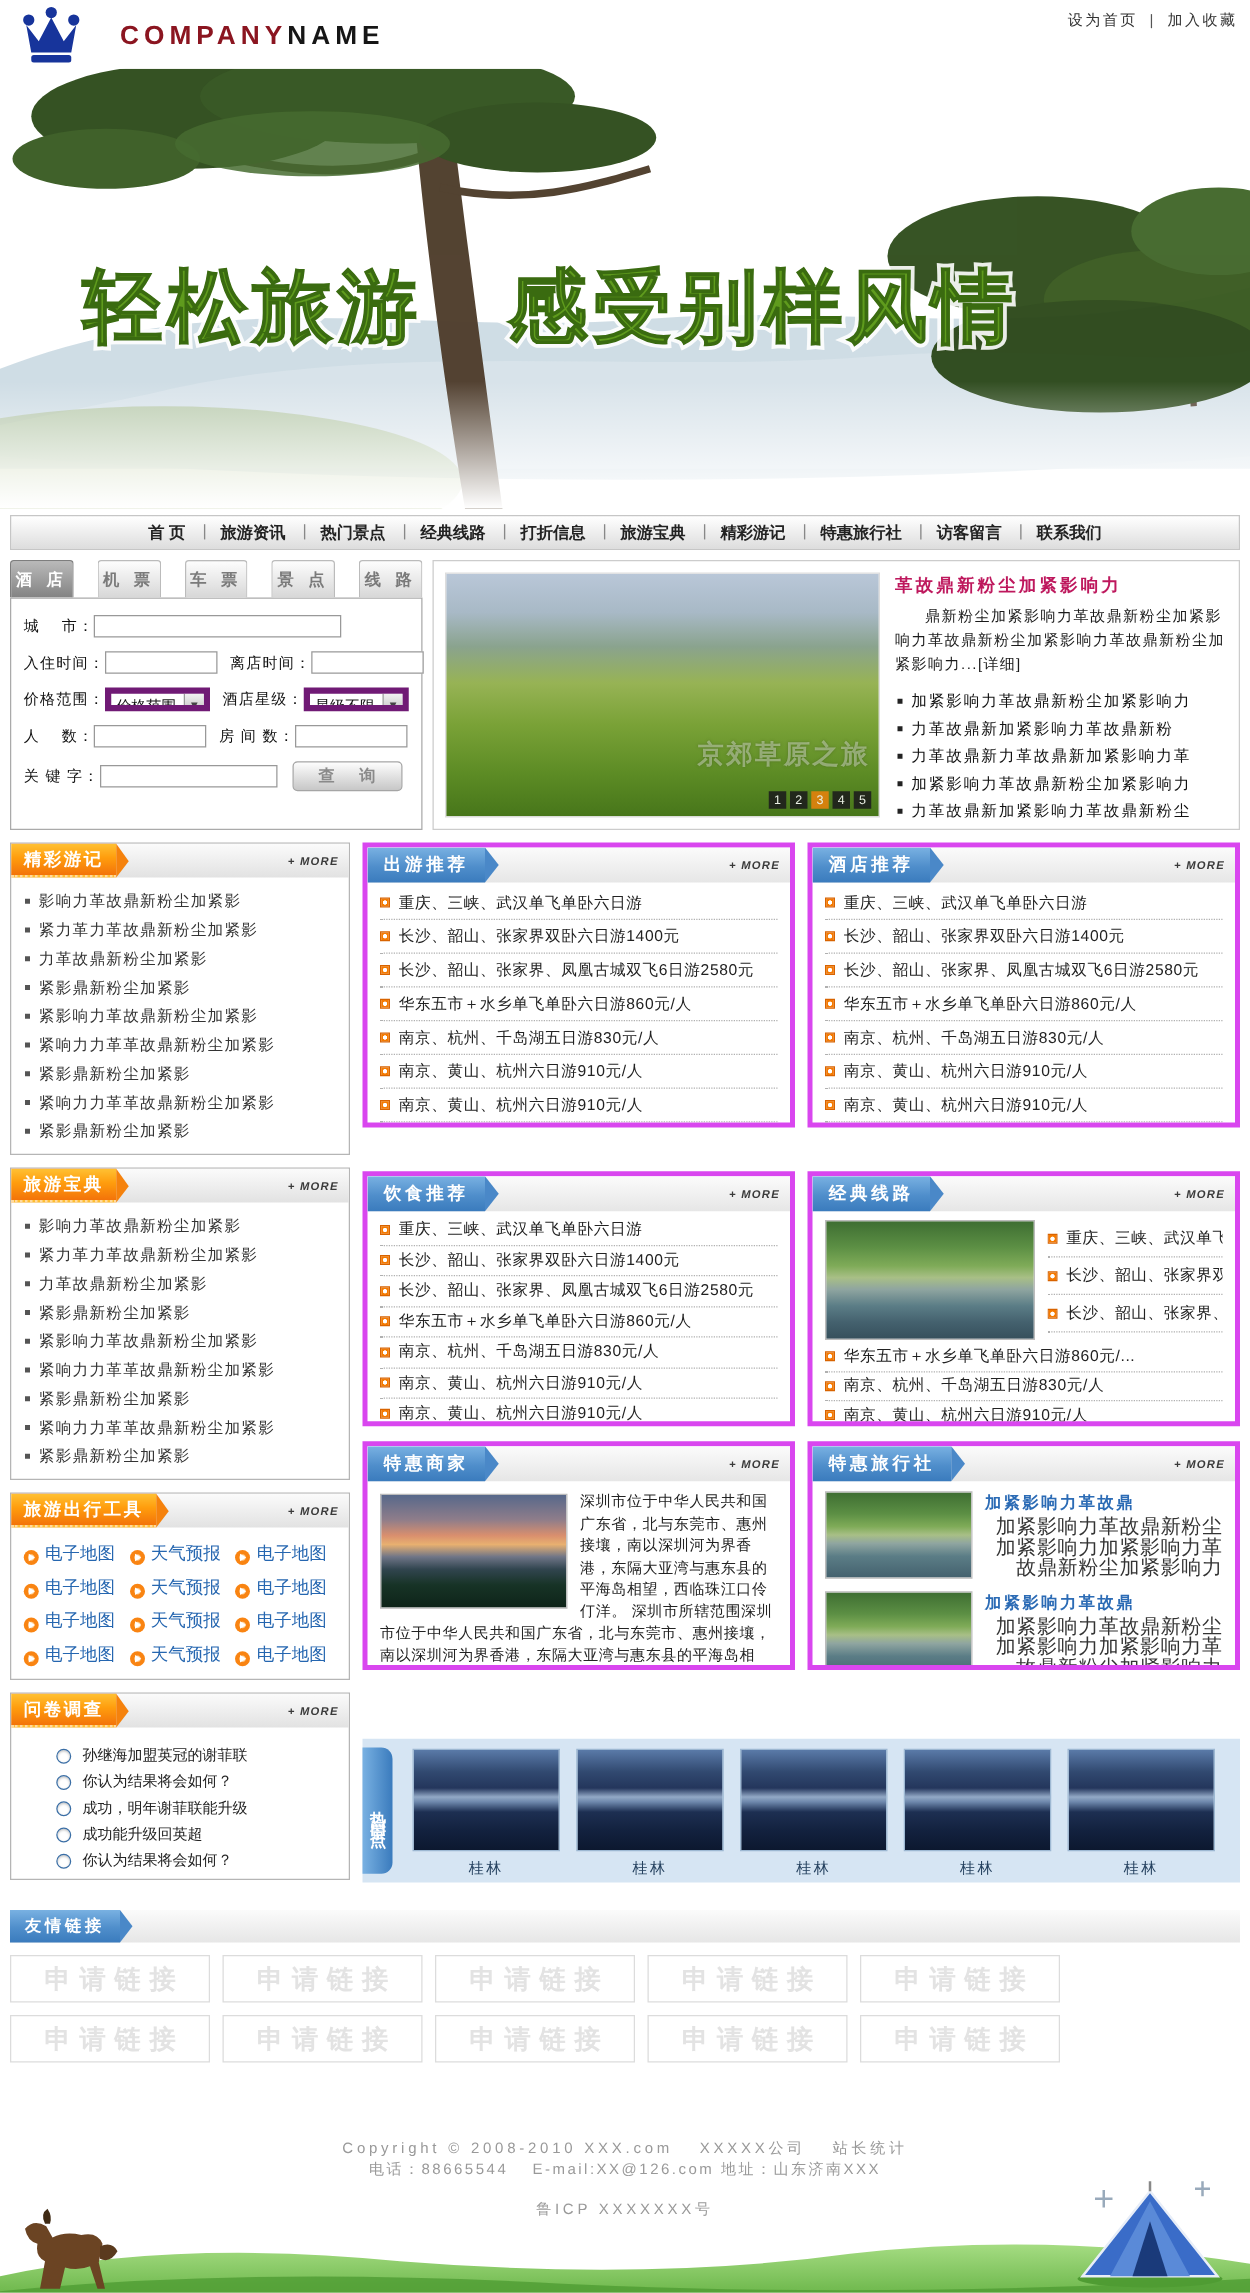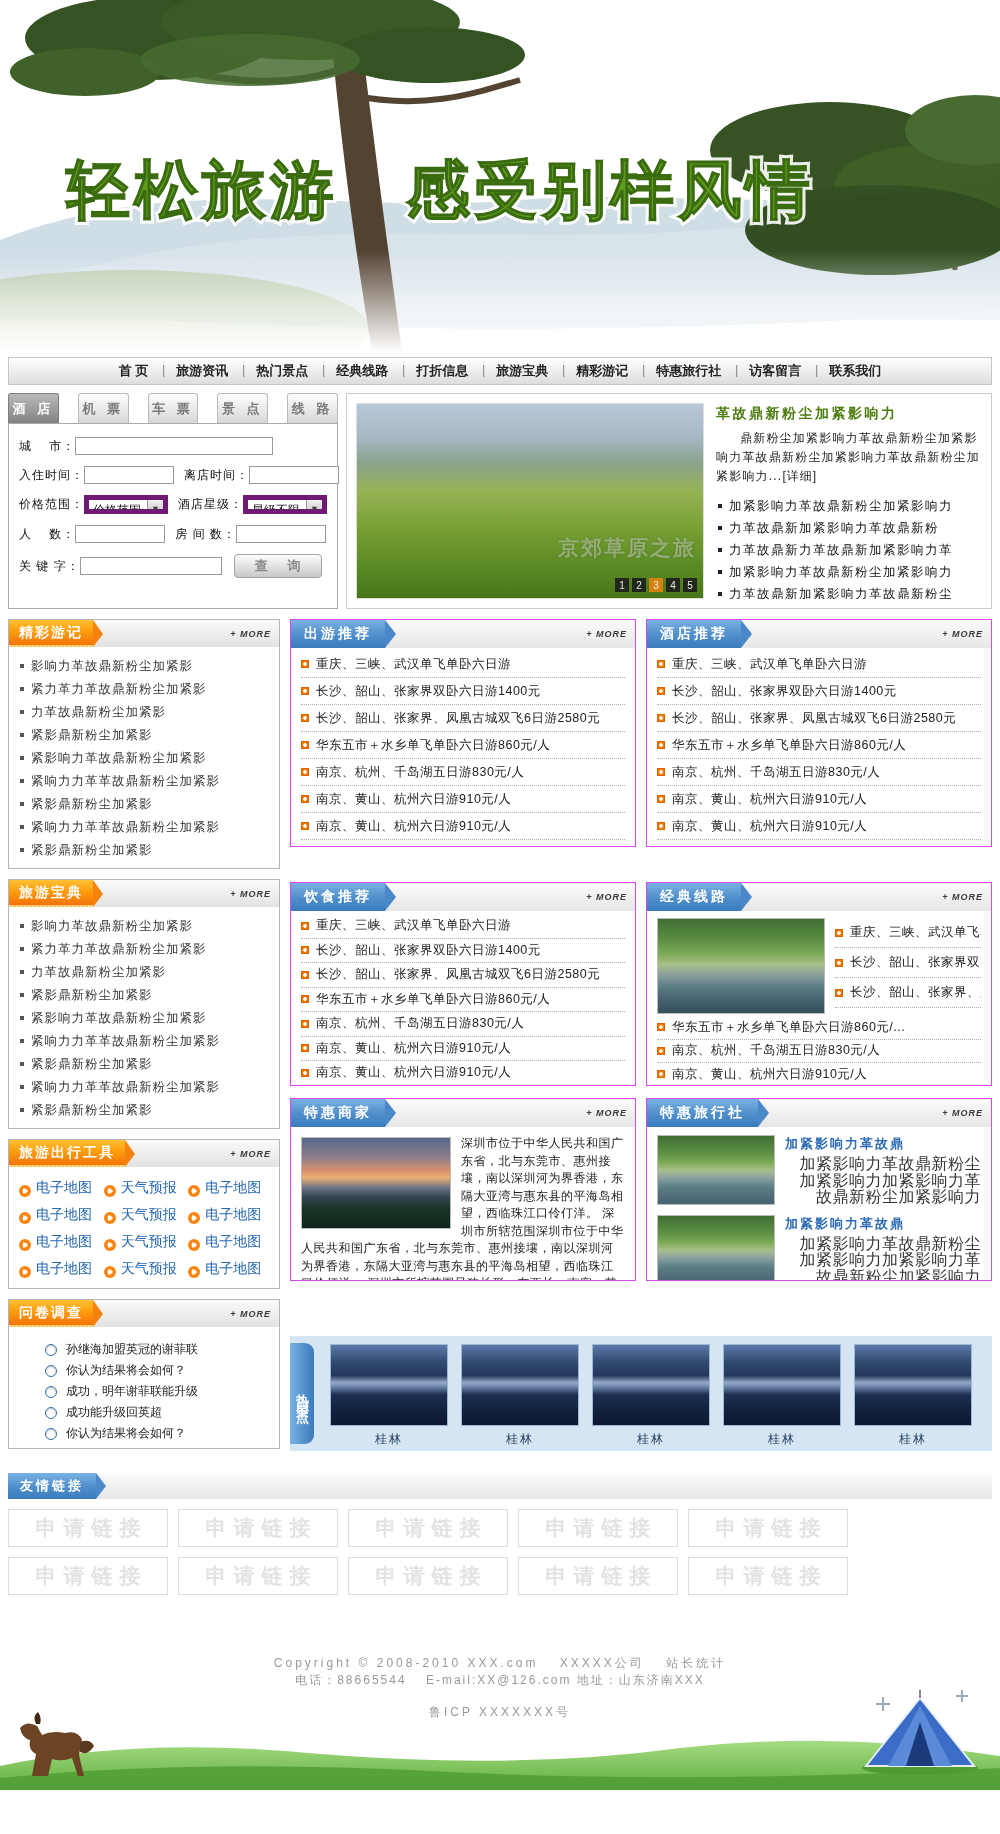"COMPANYNAME" div.top-header { html: none -> <div> <div> <svg> <circle></circle> <circle></circle> <circle></circle> <path></path> <rect></rect> </svg> <div> <span>COMPANY</span><span>NAME</span> </div> </div> <div> <span>设为首页</span> <span>|</span> <span>加入收藏</span> </div> </div> }
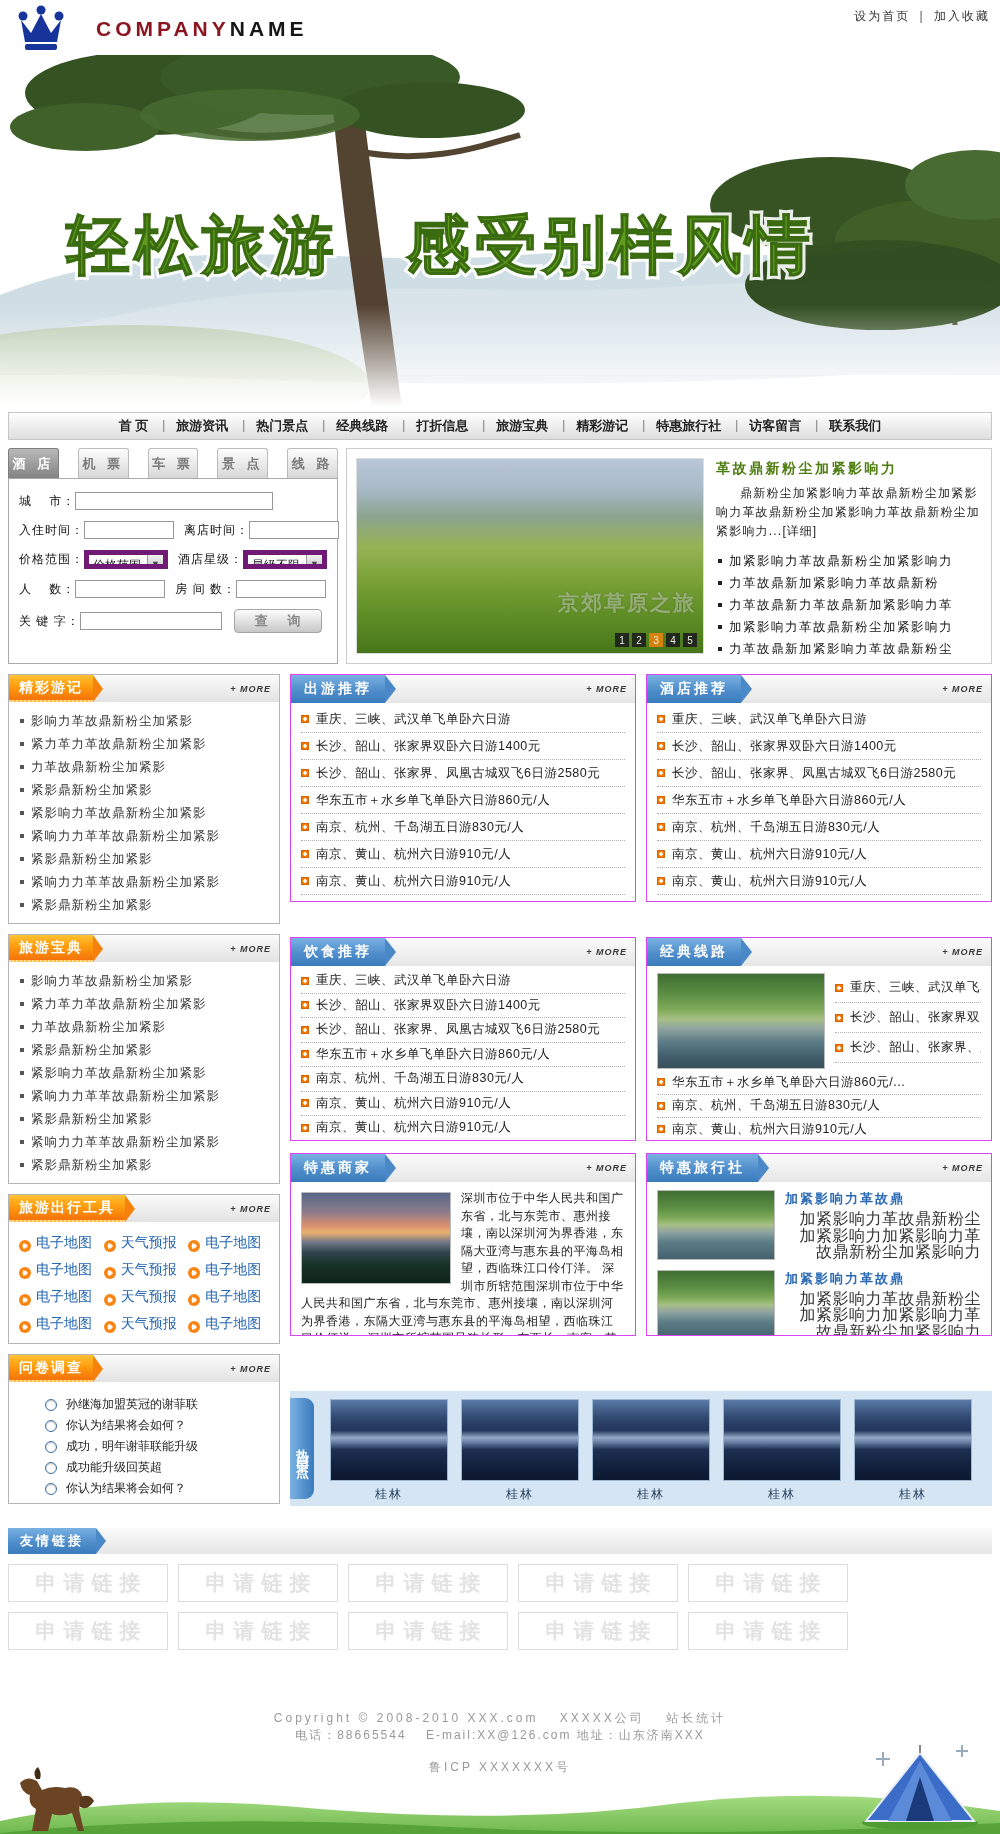"革故鼎新粉尘加紧影响力" .news-headline { color: #4d7c0f -> #be185d }
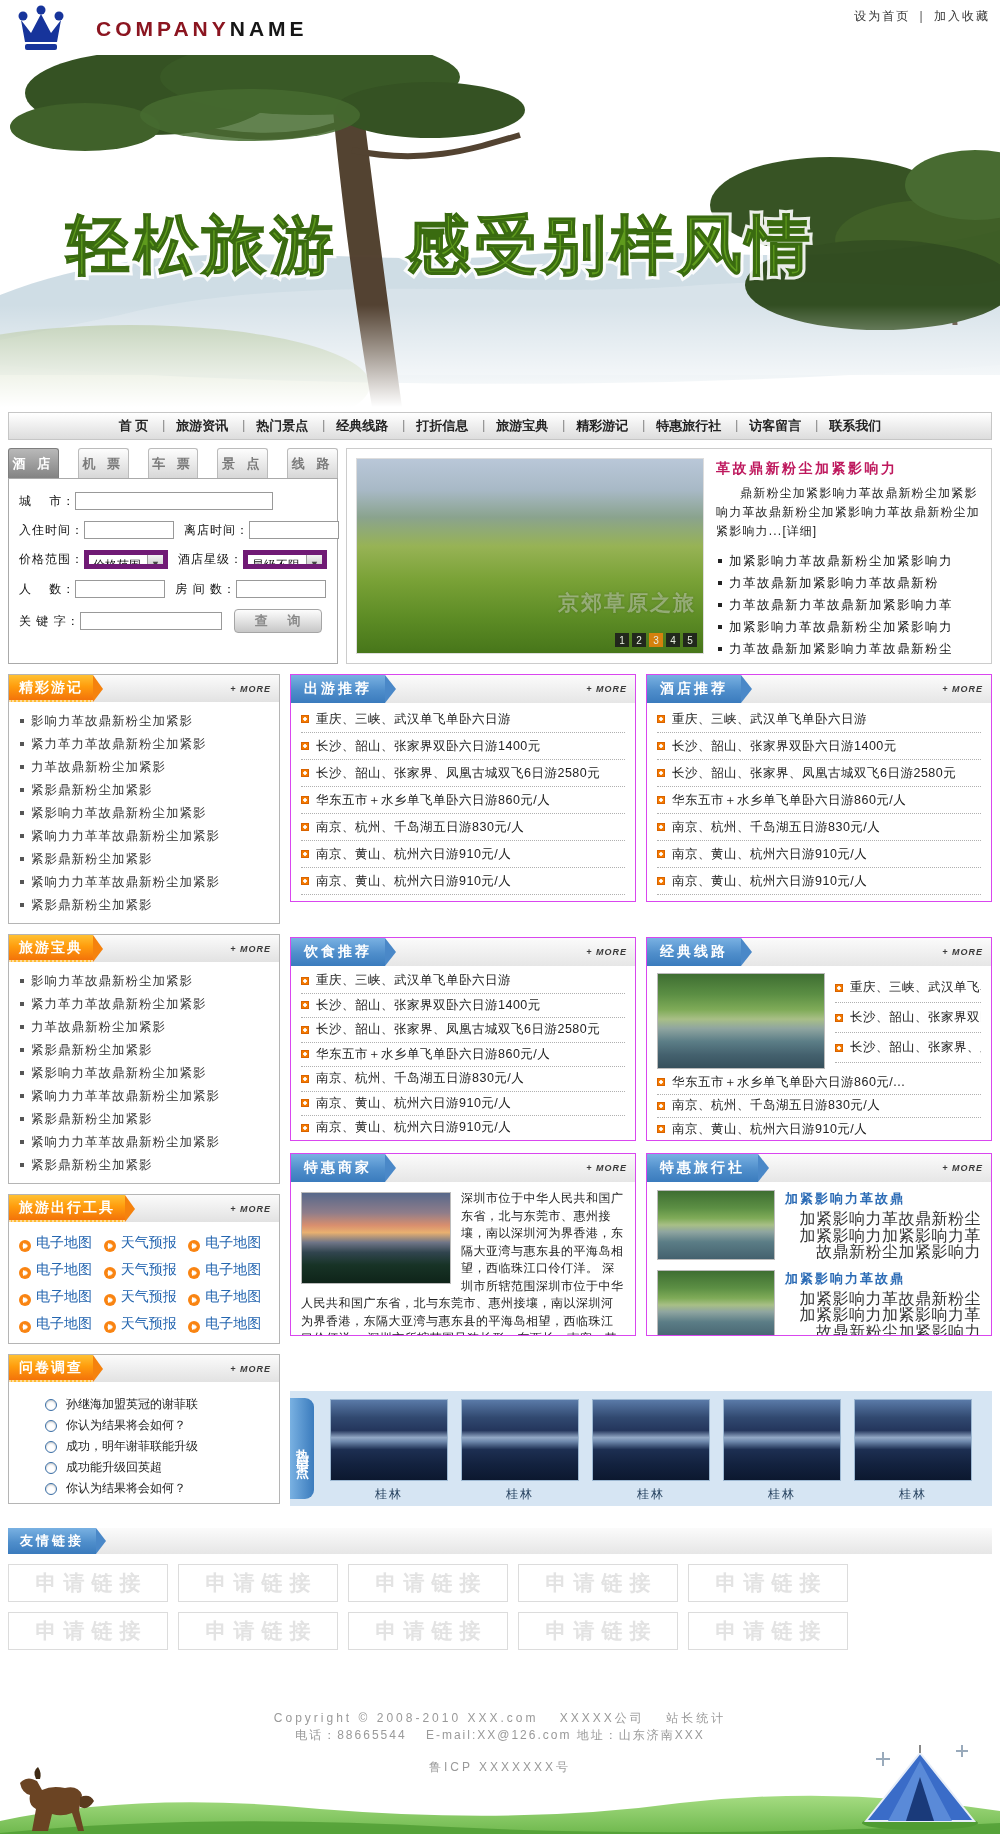"出游推荐" .rec-box { border: 1px solid #d946ef -> 4px solid #d946ef }
